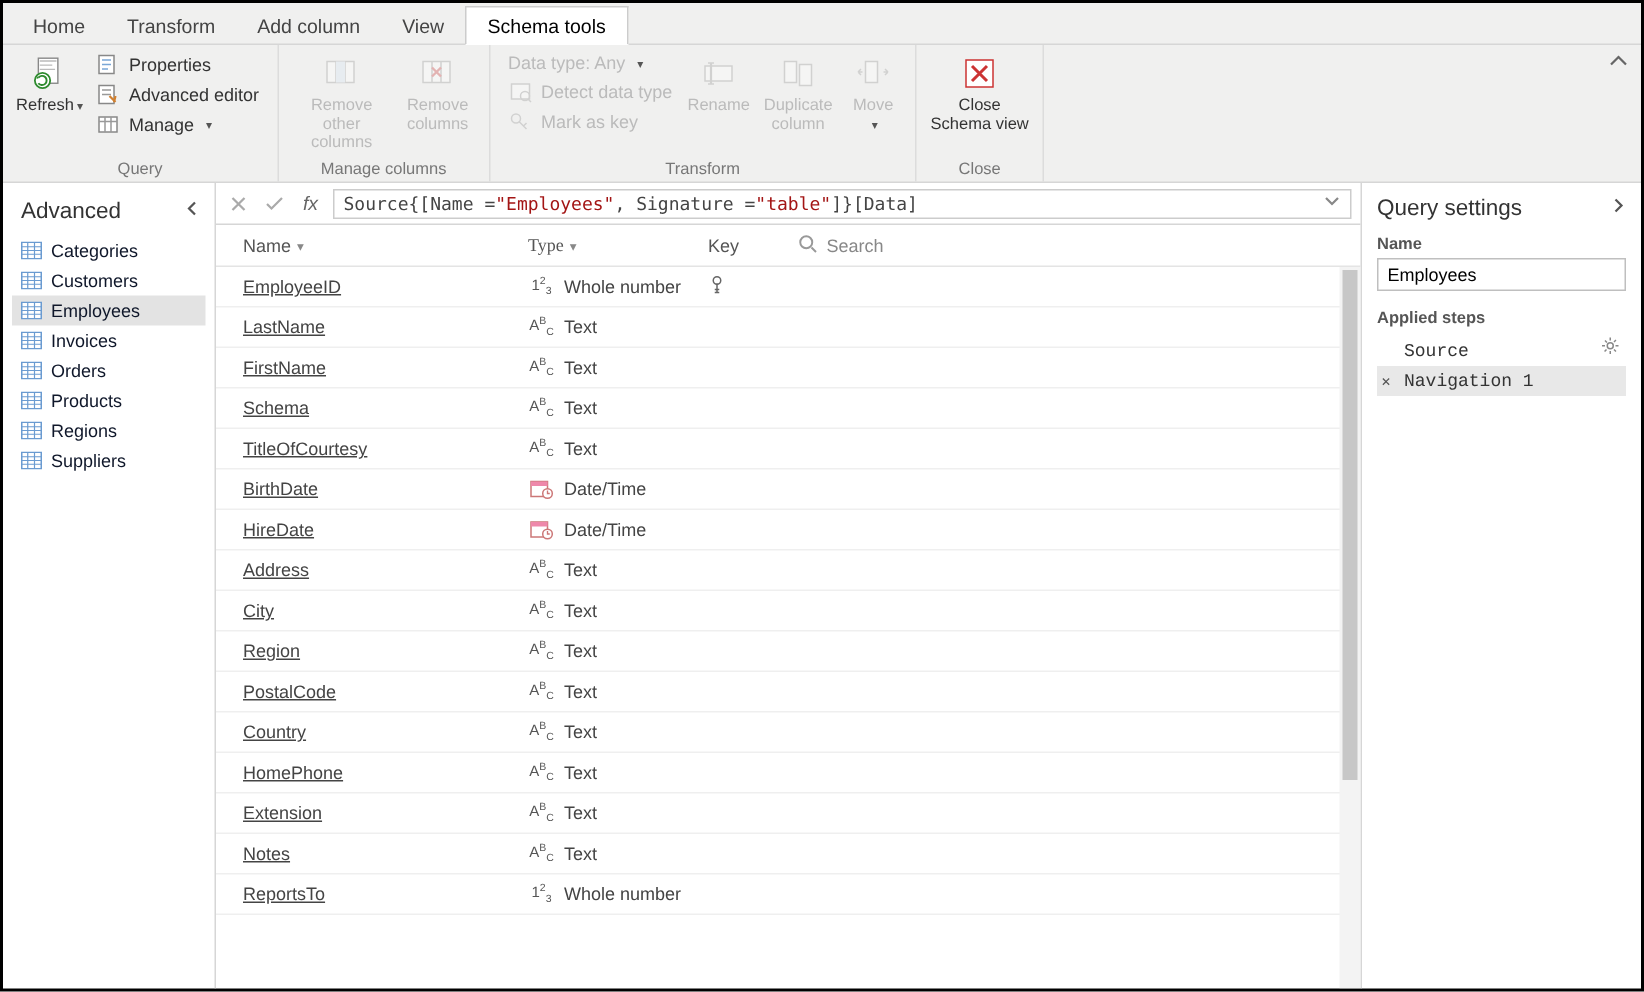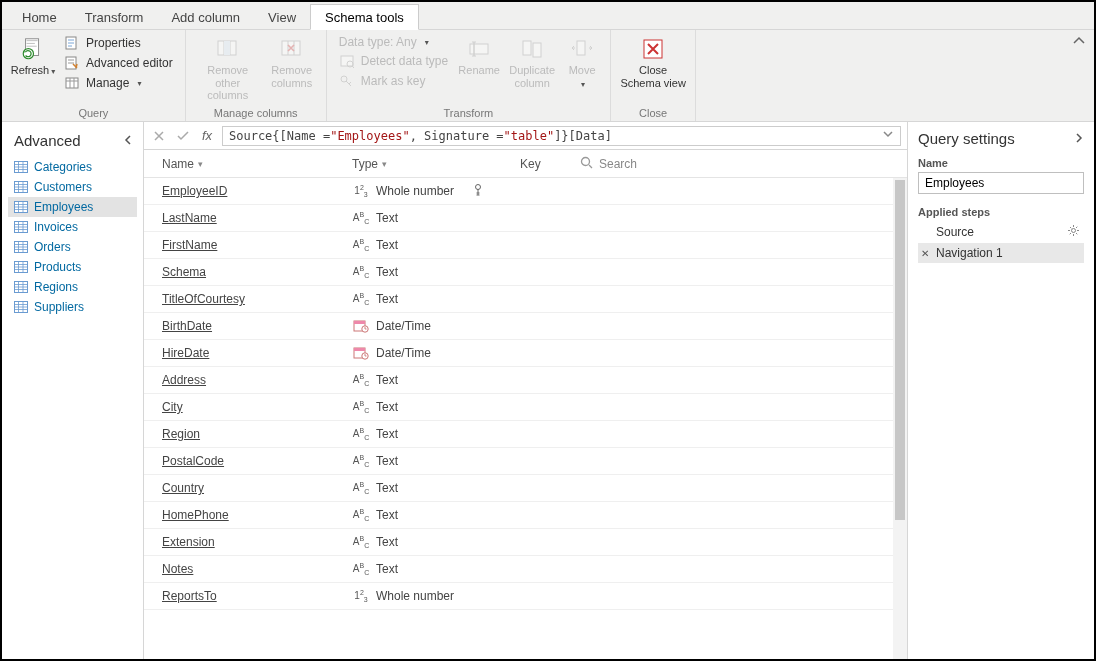"Categories" .qitem { color: #0369a1 -> #0f172a }
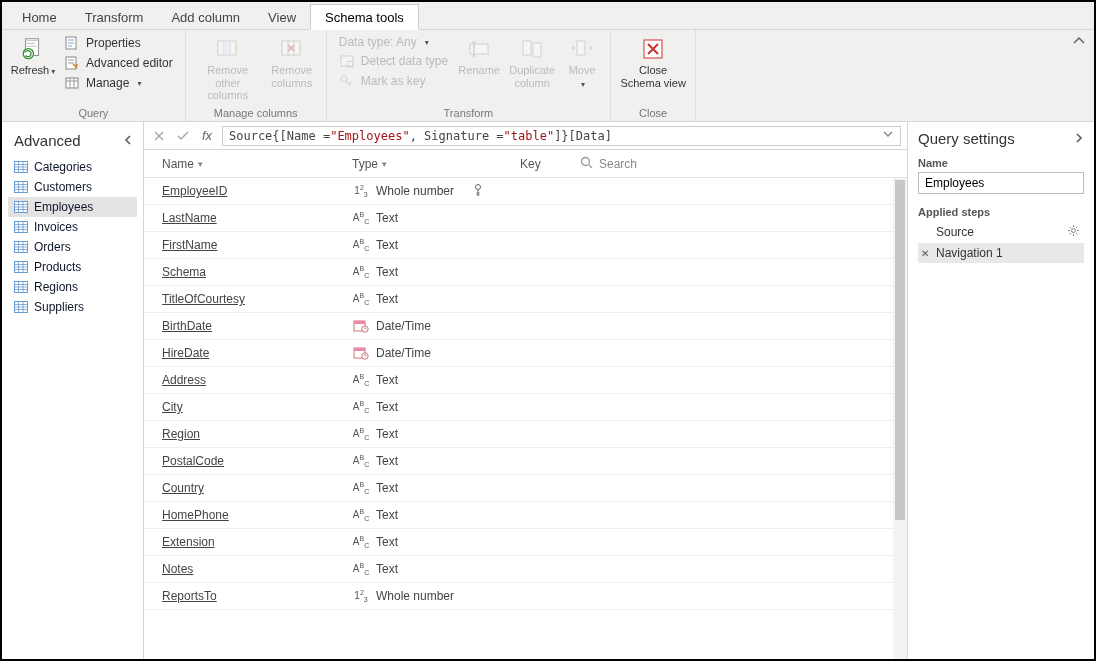"Type" .col-type { font-family: none -> Liberation Serif, serif }
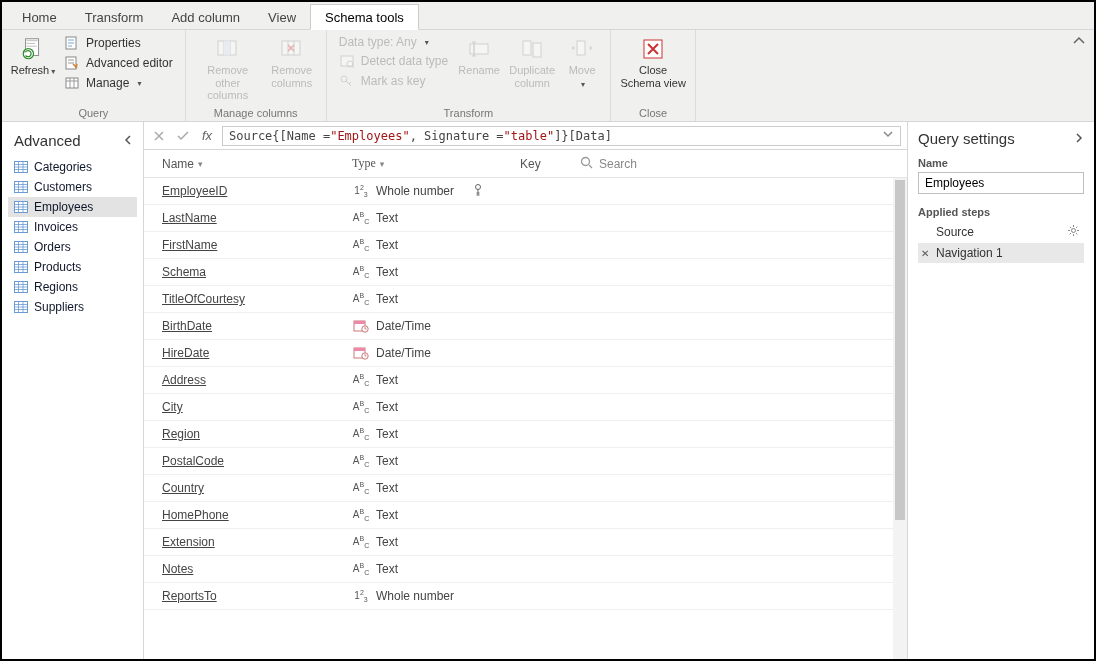"Key" .col-key { margin-left: 48px -> none }
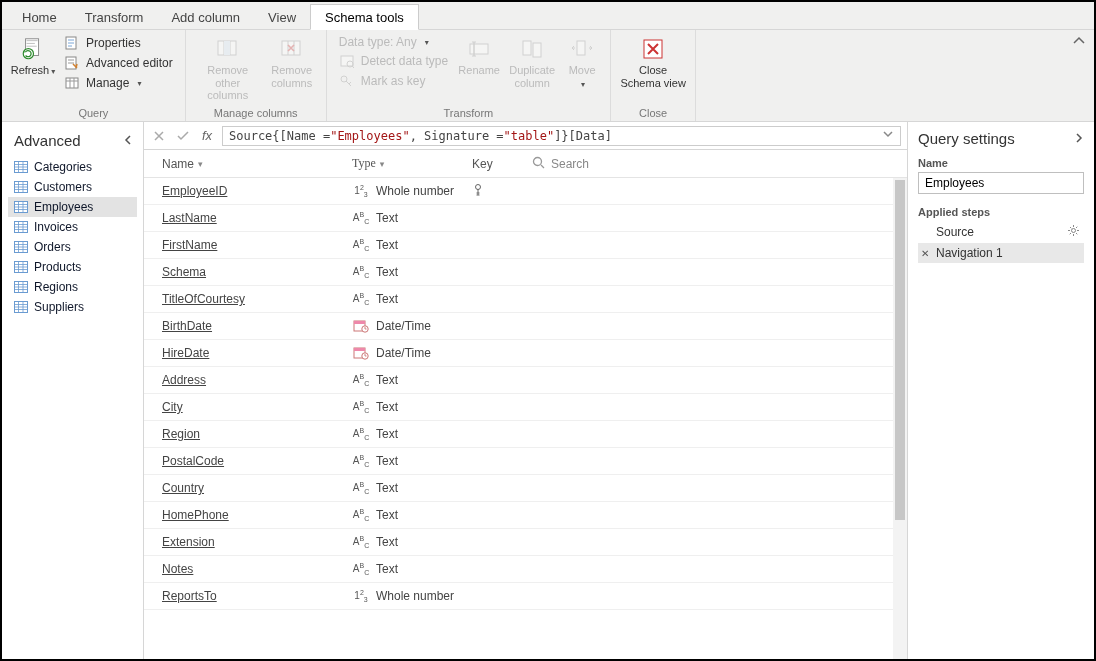"Source" .step { align-items: center -> flex-end; font-family: none -> Liberation Mono, monospace }
